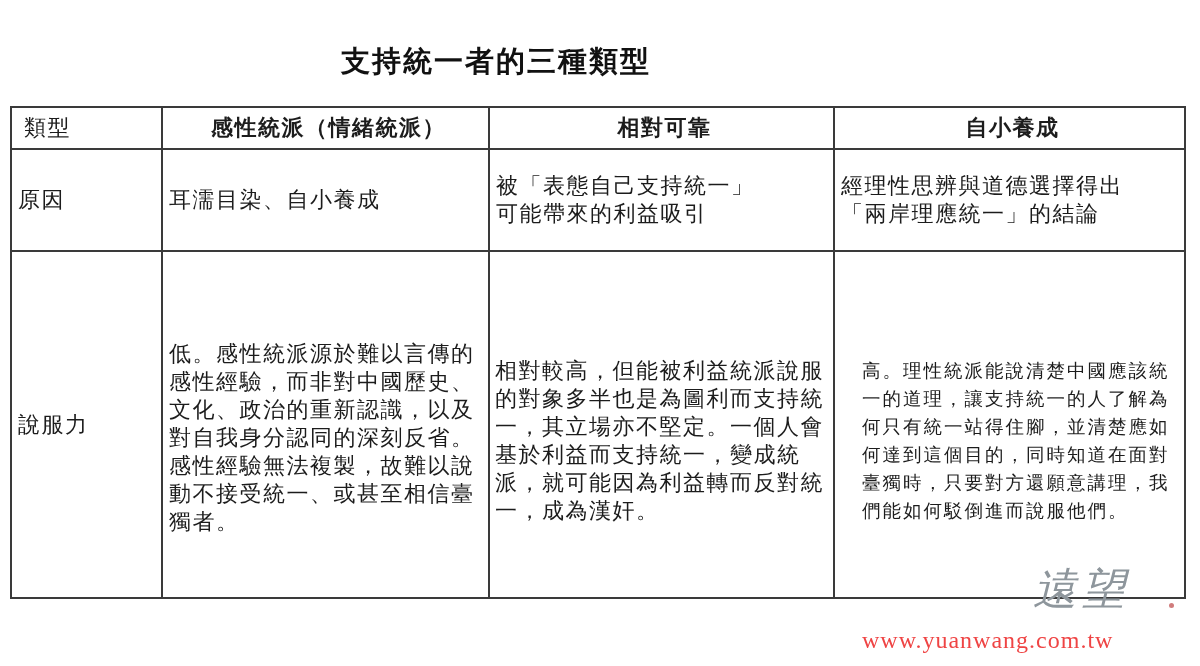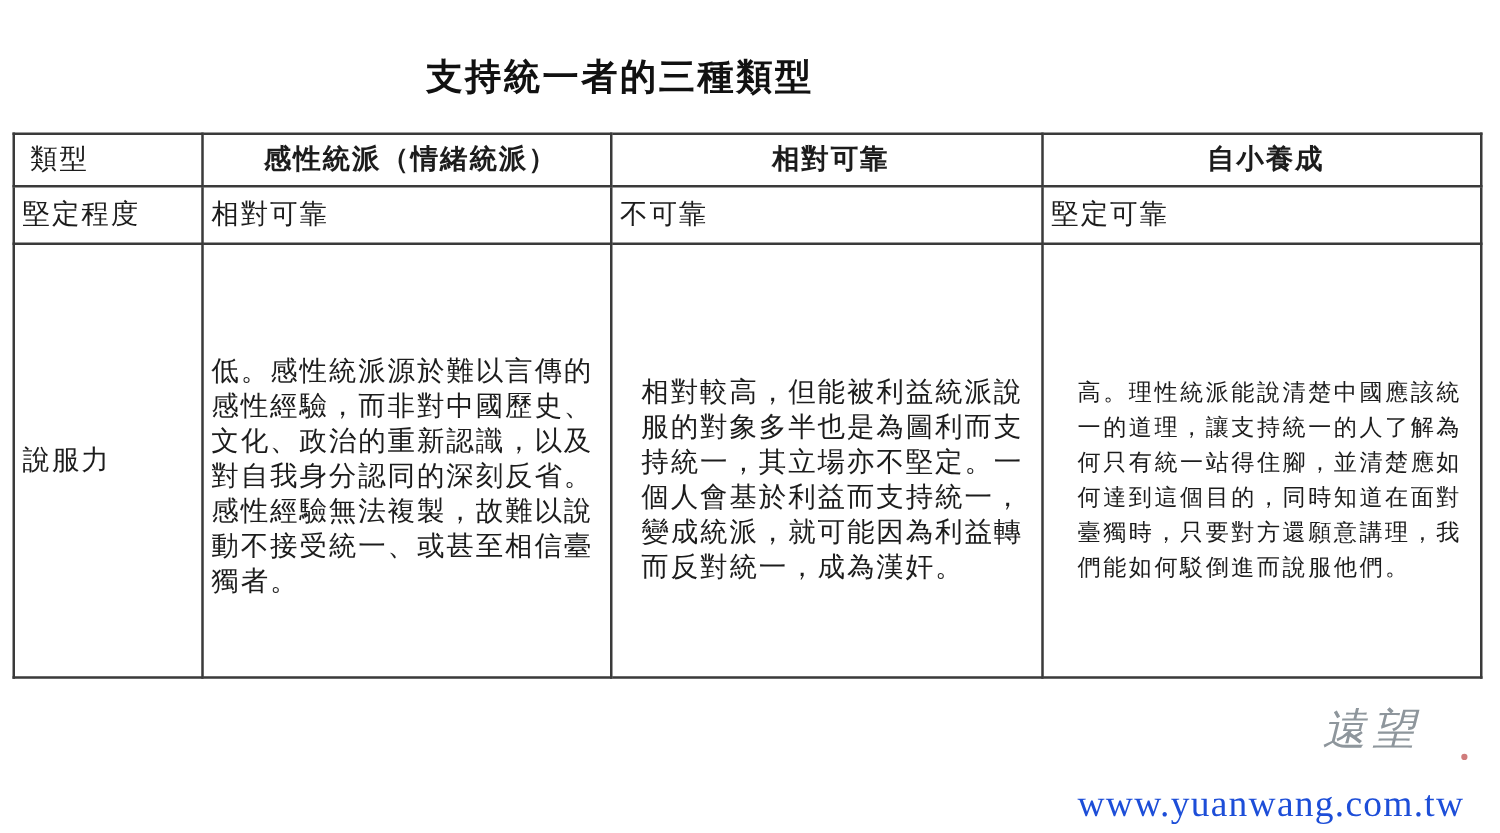"原因" tr.r-cause { html: none -> <tr> <td>原因</td> <td>耳濡目染、自小養成</td> <td> <div>被「表態自己支持統一」</div> <div>可能帶來的利益吸引</div> </td> <td> <div>經理性思辨與道德選擇得出</div> <div>「兩岸理應統一」的結論</div> </td> </tr> }
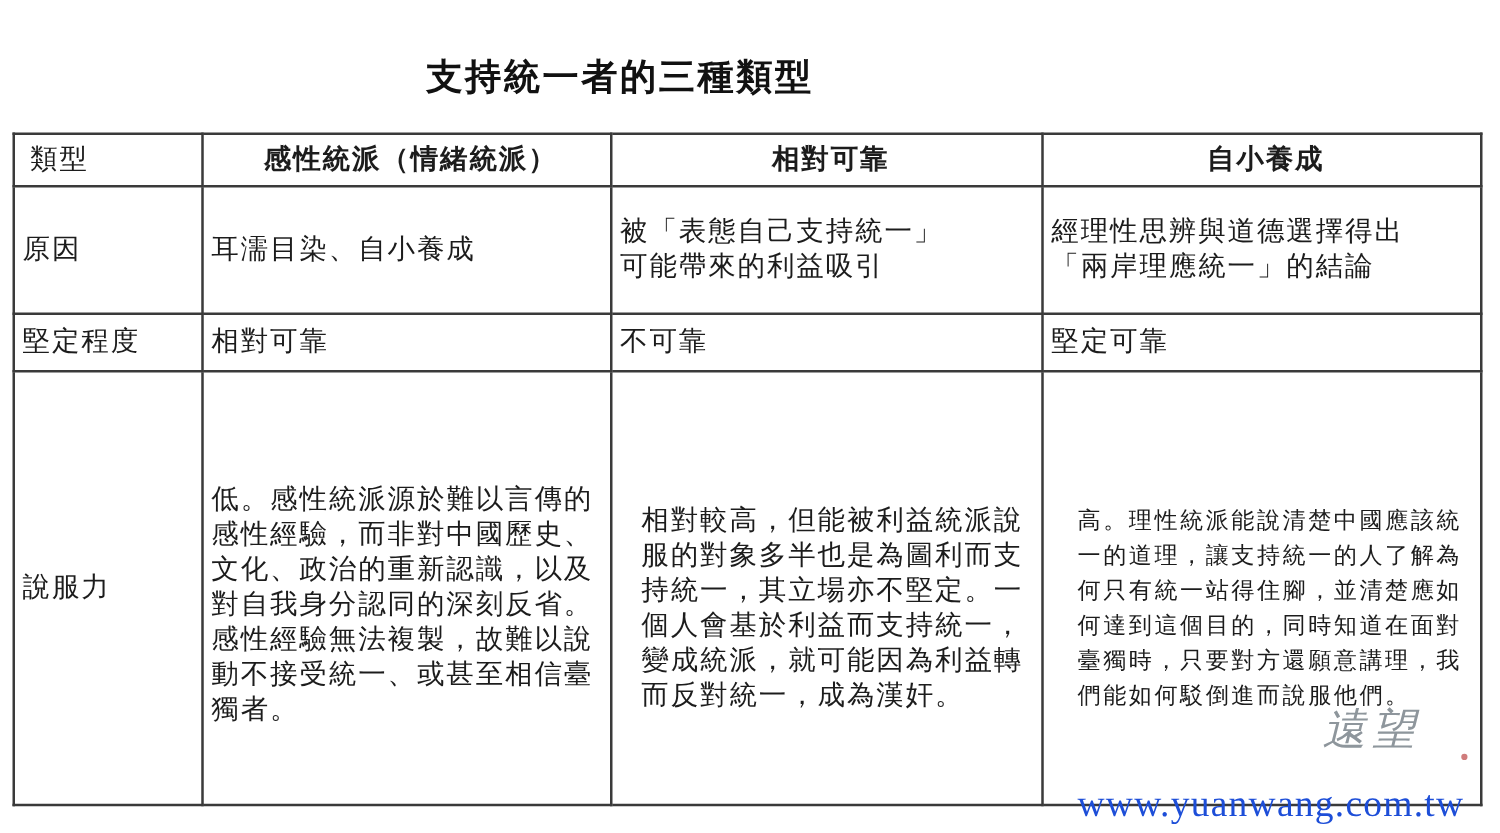"堅定程度" tr.r-firm { html: <tr> <td>堅定程度</td> <td>相對可靠</td> <td>不可靠</td> <td>堅定可靠</td> </tr> -> none }
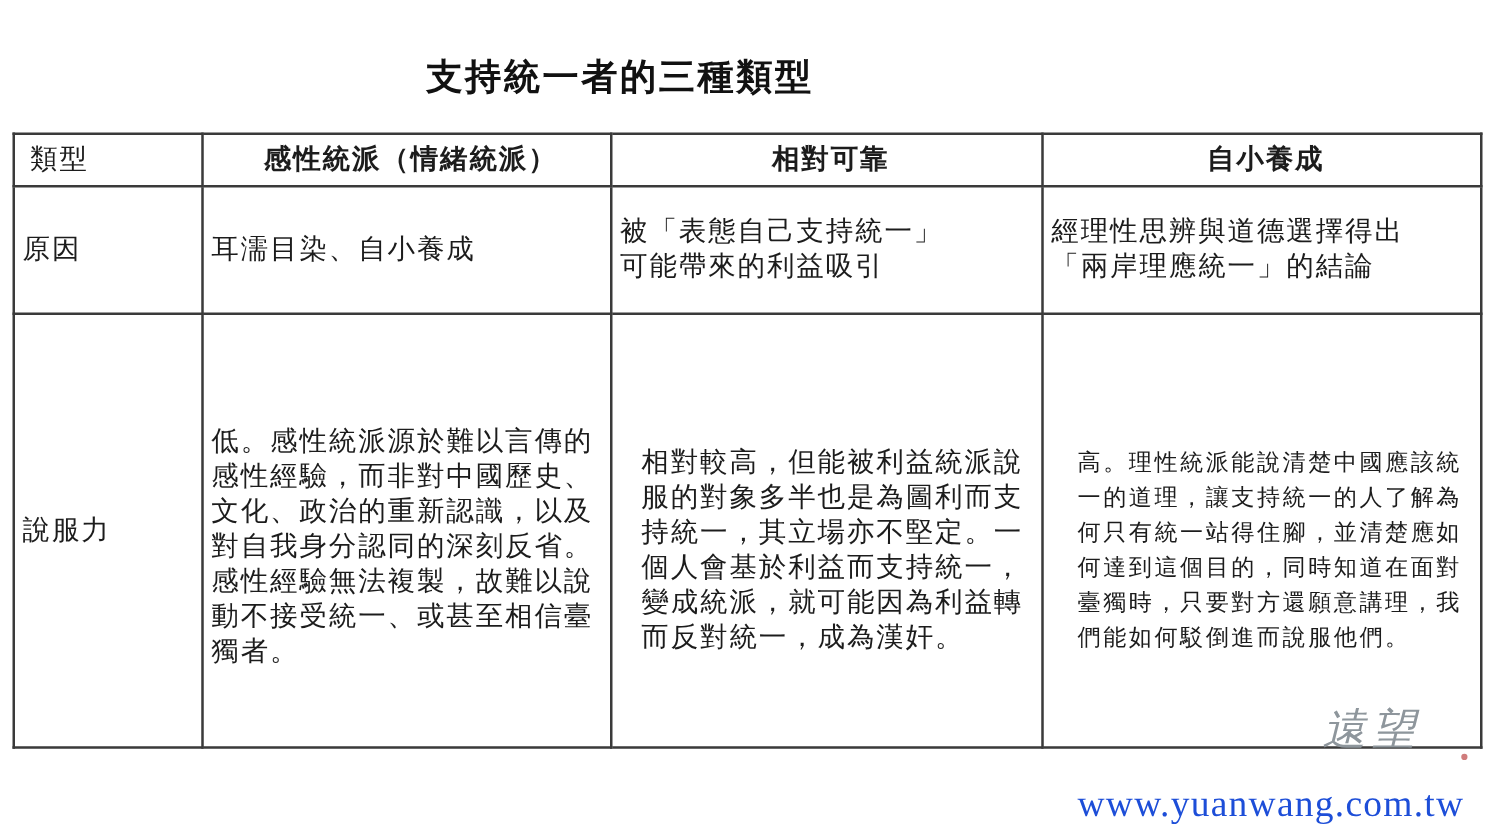"相對較高，但能被利益統派說服的對象多半也是為圖利而支持統一，其立場亦不堅定。一個" td.para.p2 { padding-left: 23px -> 5px }
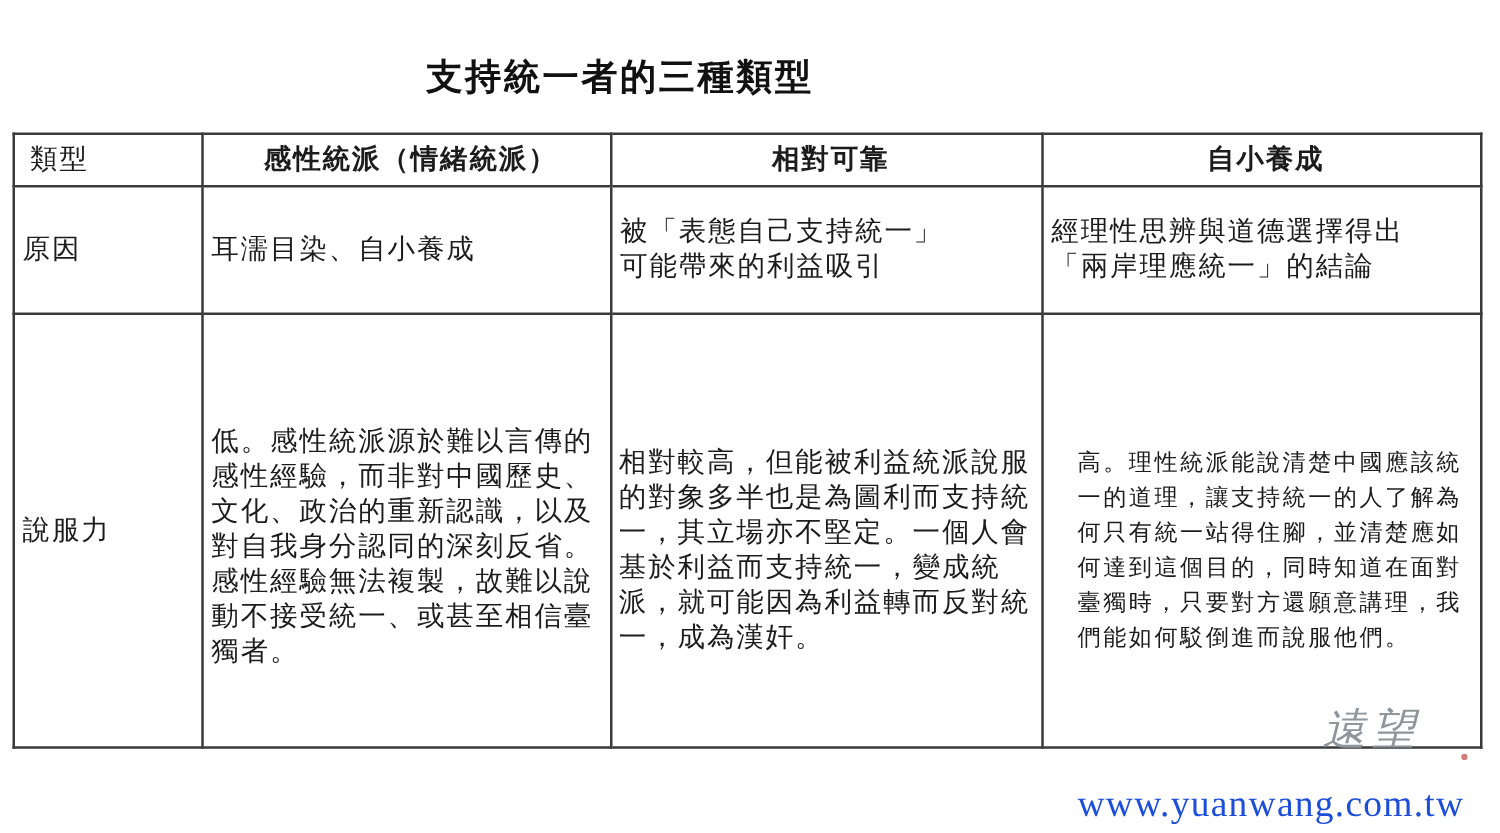"遠望" .watermark { font-size: 35px -> 44px; left: 1058px -> 1033px }
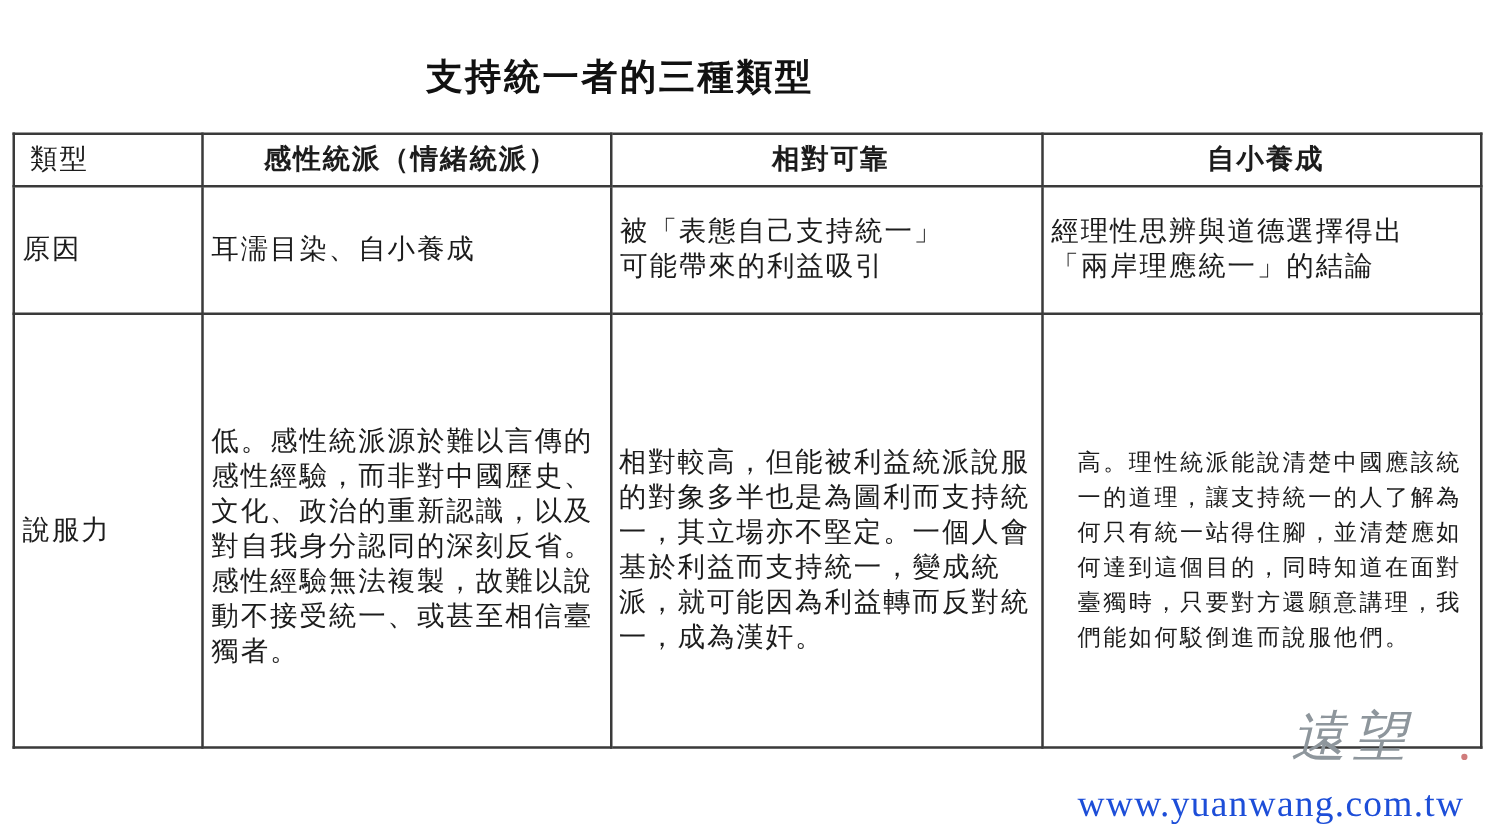"www.yuanwang.com.tw" .site-url { color: #1d4ed8 -> #ef4444; font-size: 30px -> 24px }
